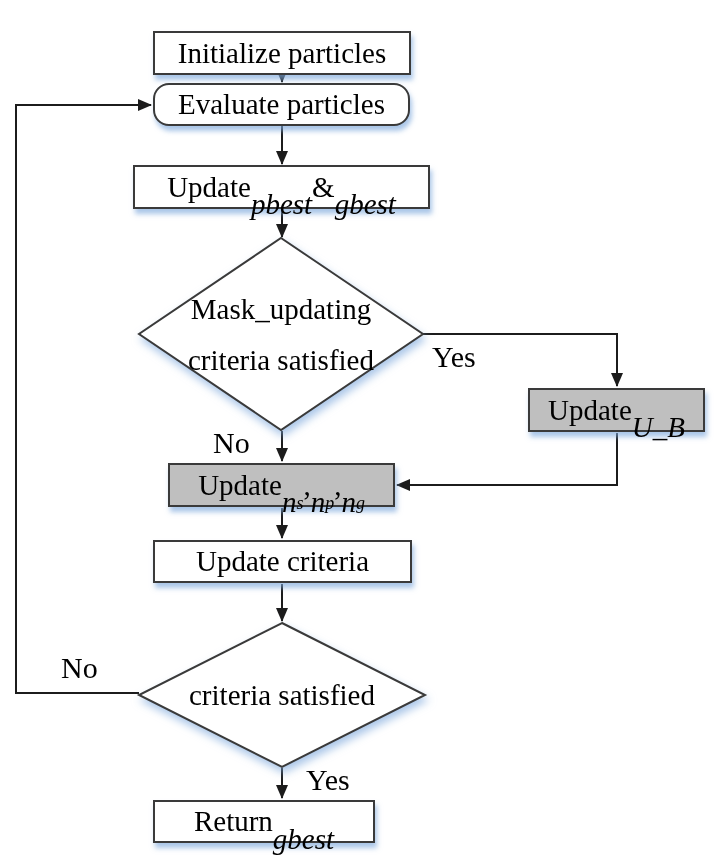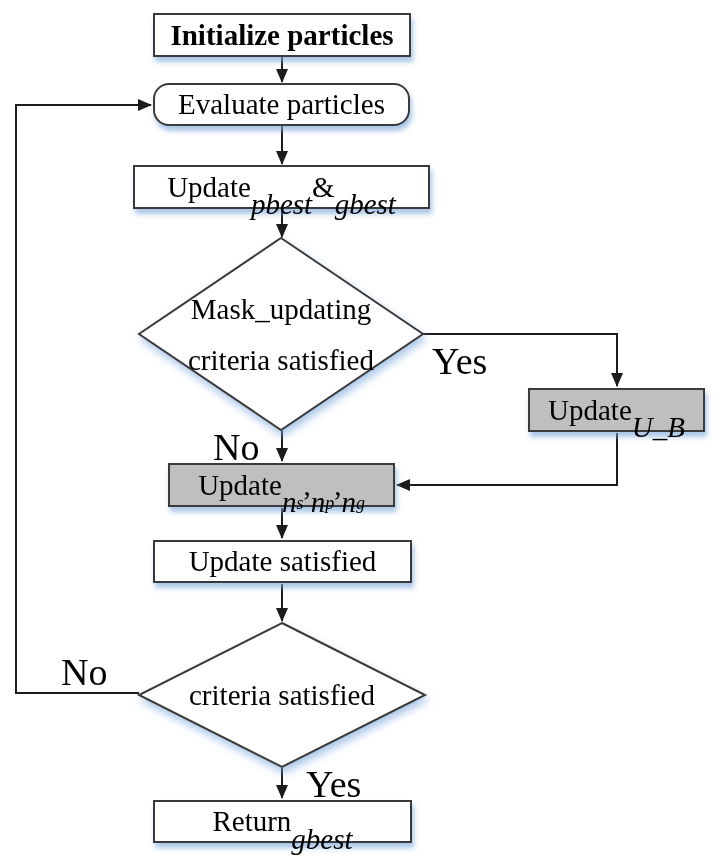"Initialize particles" div.node { font-weight: bold -> none; top: 13px -> 31px }
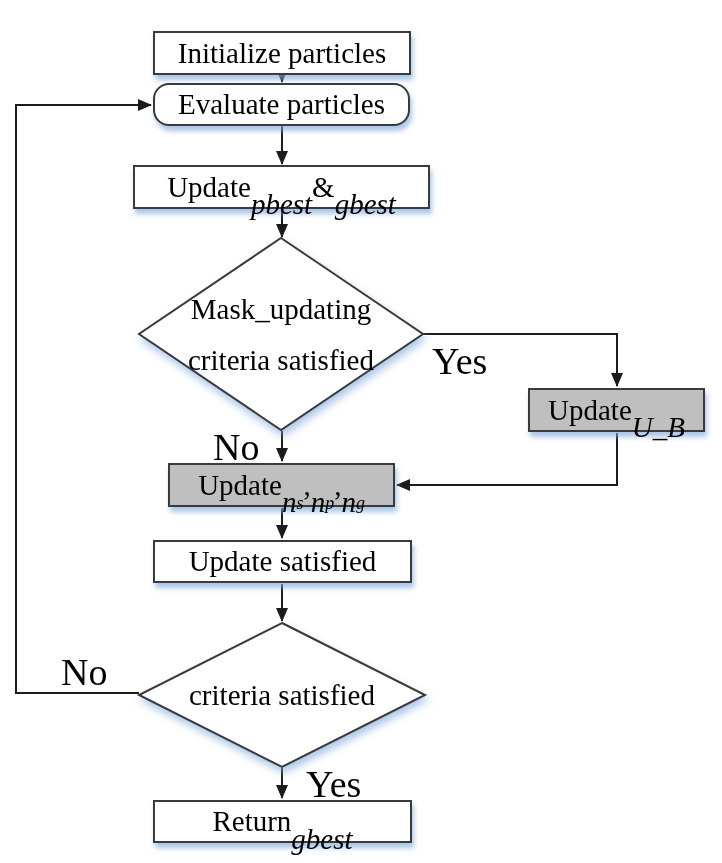"Yes" .edge-label { font-size: 38px -> 30px }
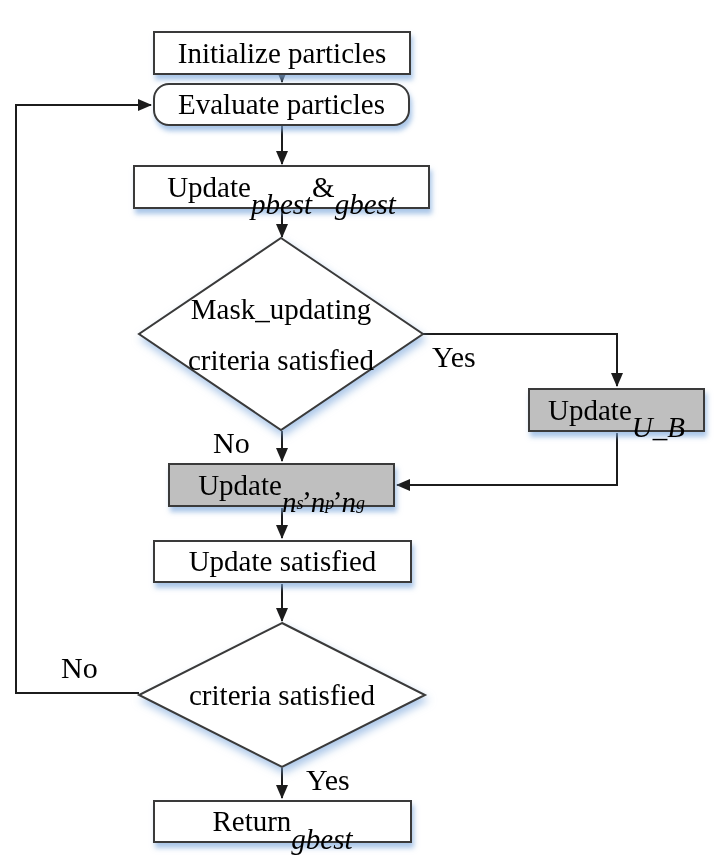"Update satisfied" div.node { text: satisfied -> criteria }
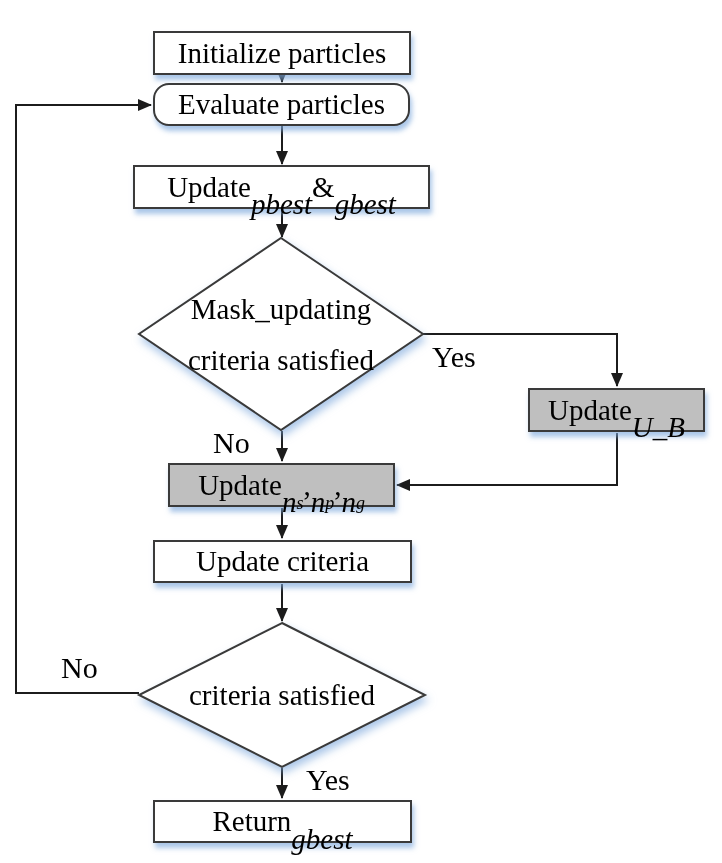"Return" div.node { width: 259px -> 222px }
